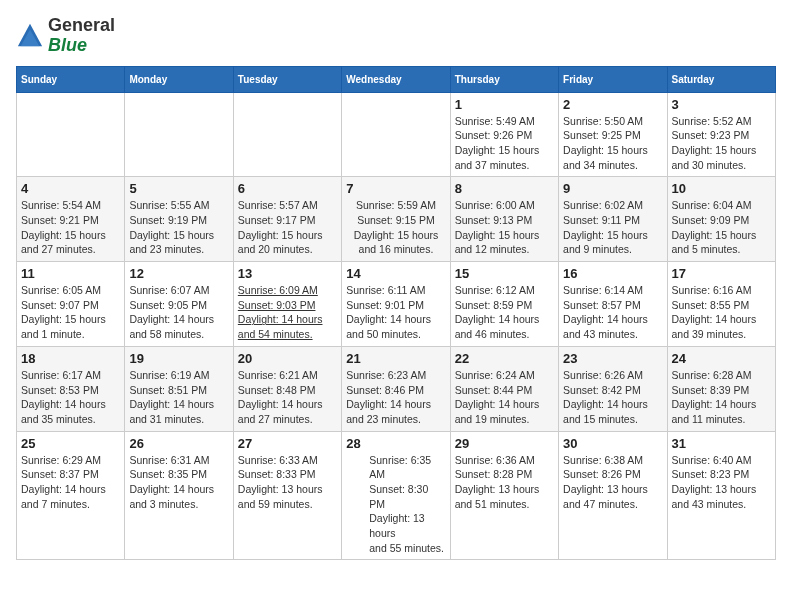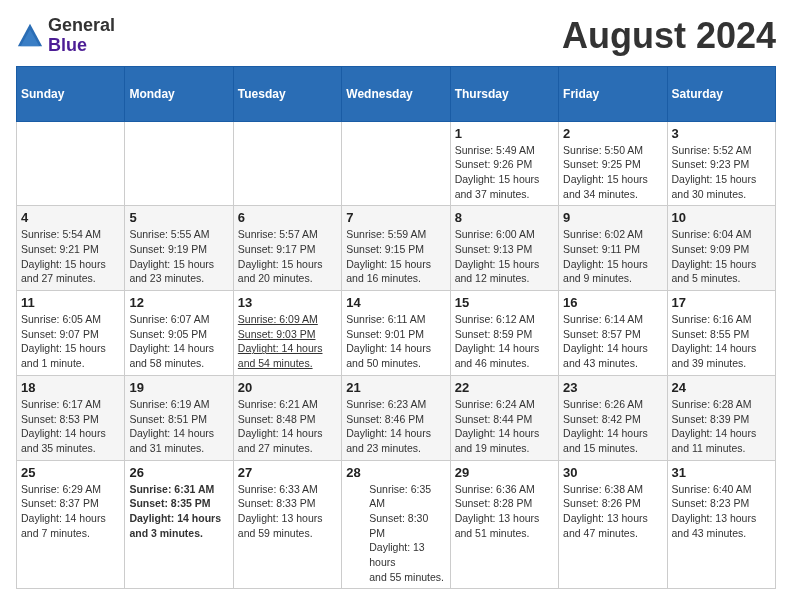"Blue" .logo-blue { color: #4c1d95 -> #15803d; font-style: none -> italic }
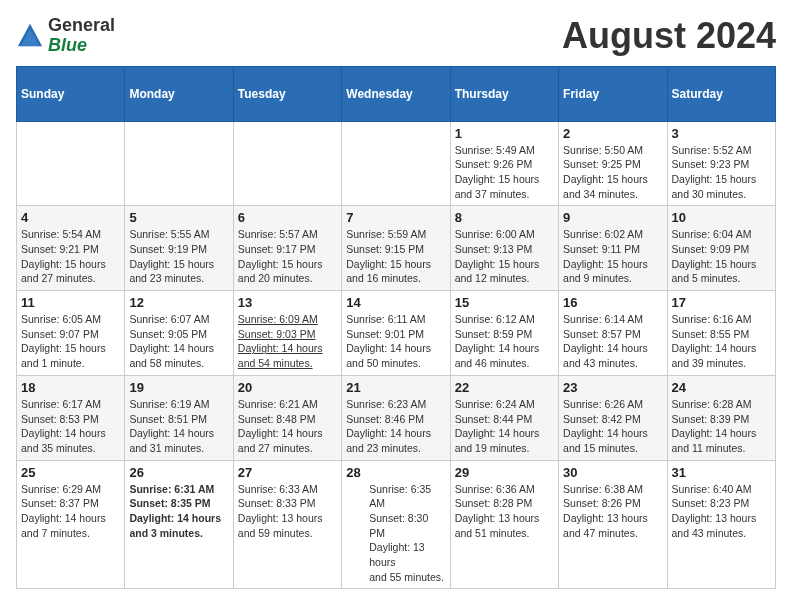"August 2024" div.month-year { html: <div>August 2024</div> -> none }
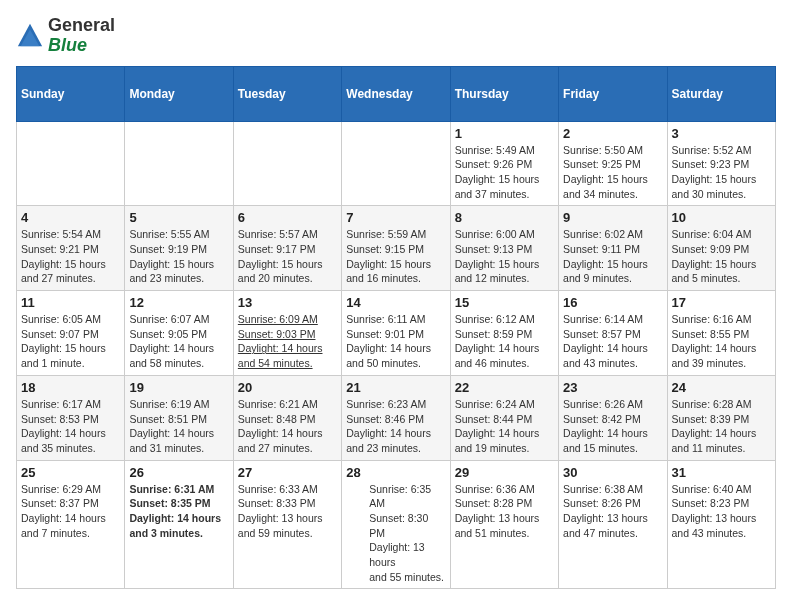"Sunday" .calendar thead th { font-size: 12px -> 10px; padding: 20px 4px -> 7px 4px }
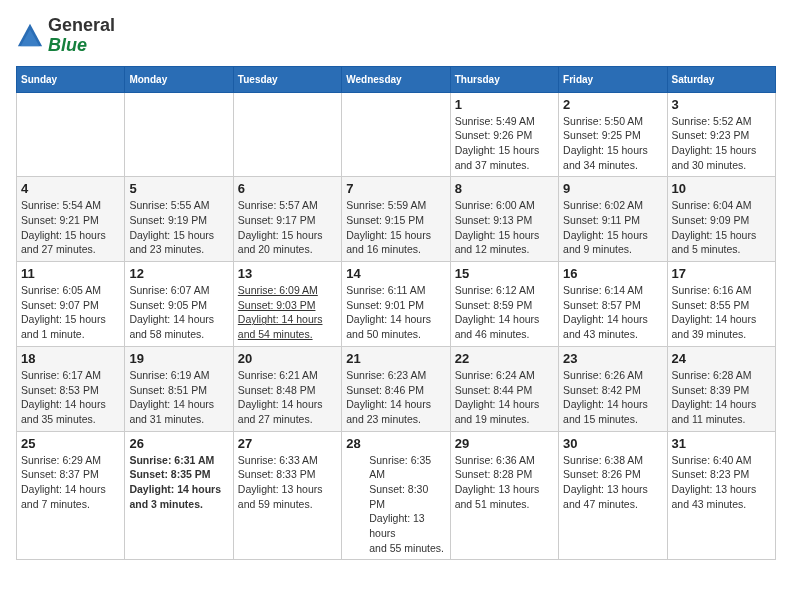"Sunrise: 5:59 AM" div.day-info { text-align: none -> center }
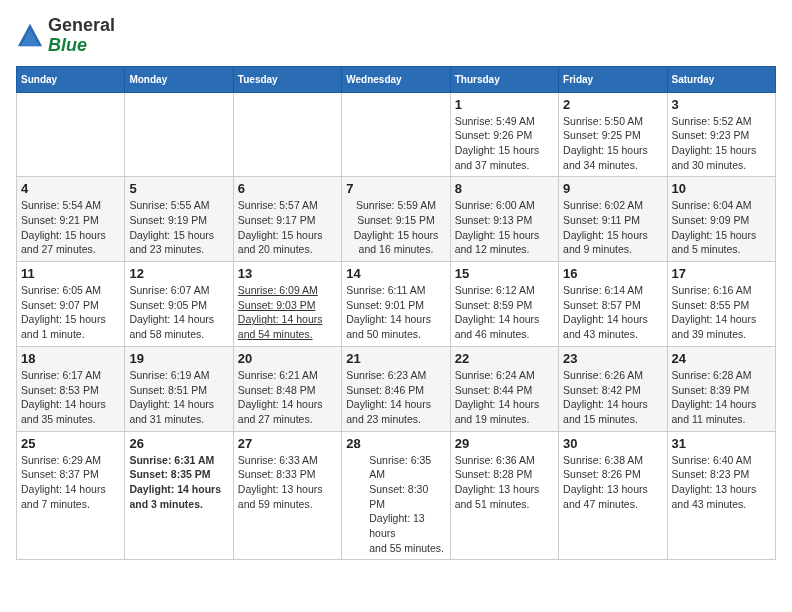"Sunrise: 6:31 AM" div.day-info { font-weight: bold -> none }
